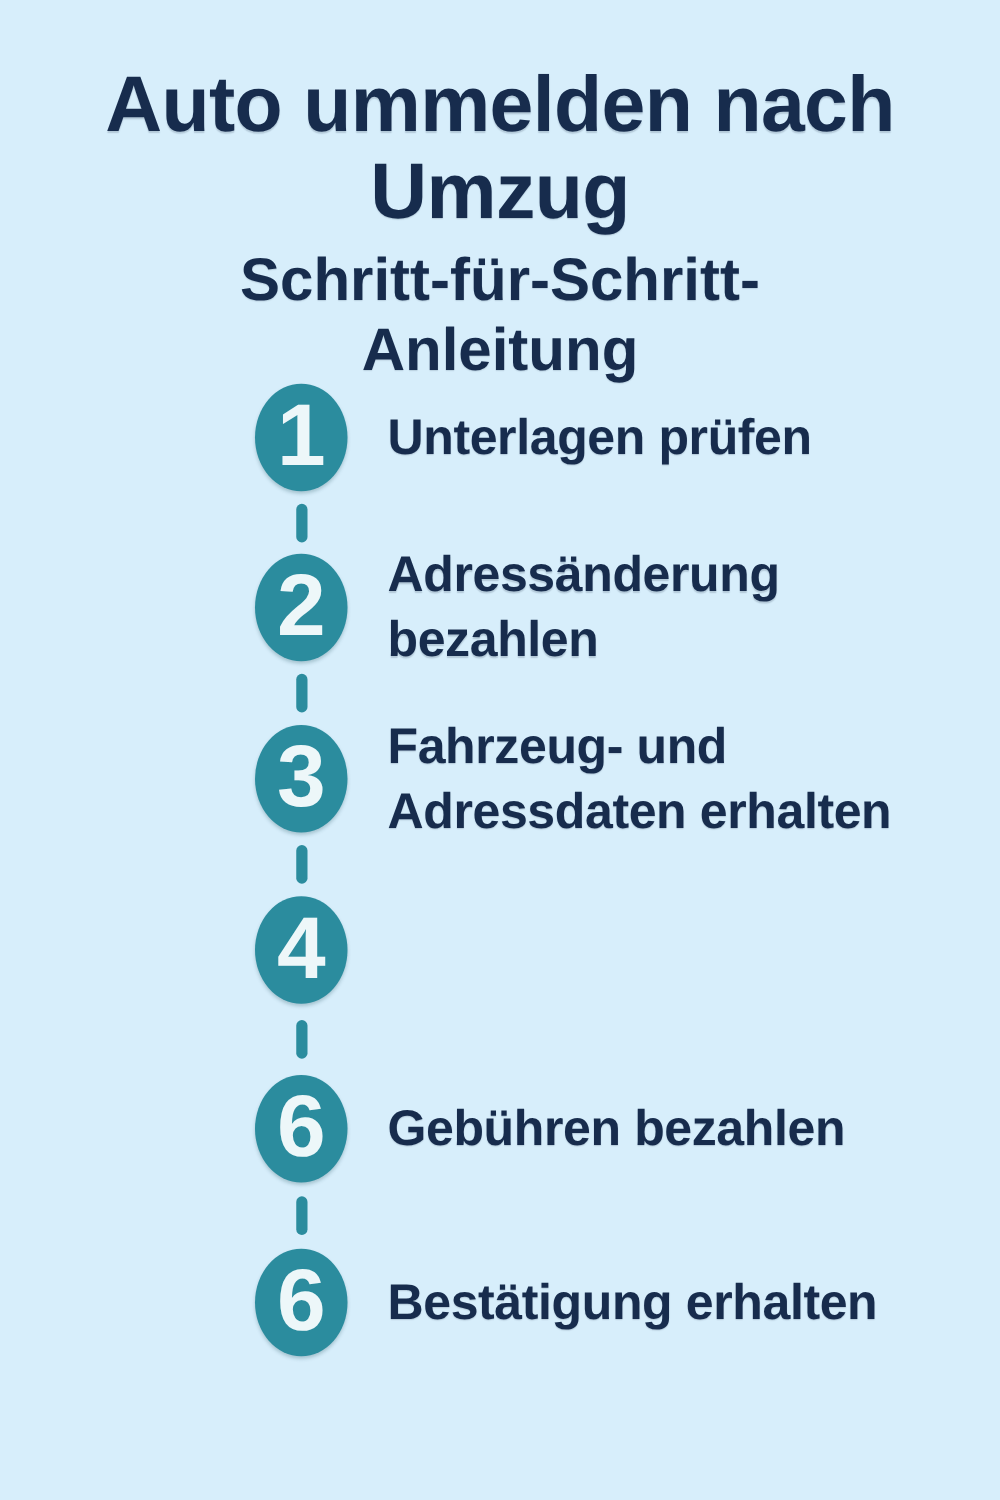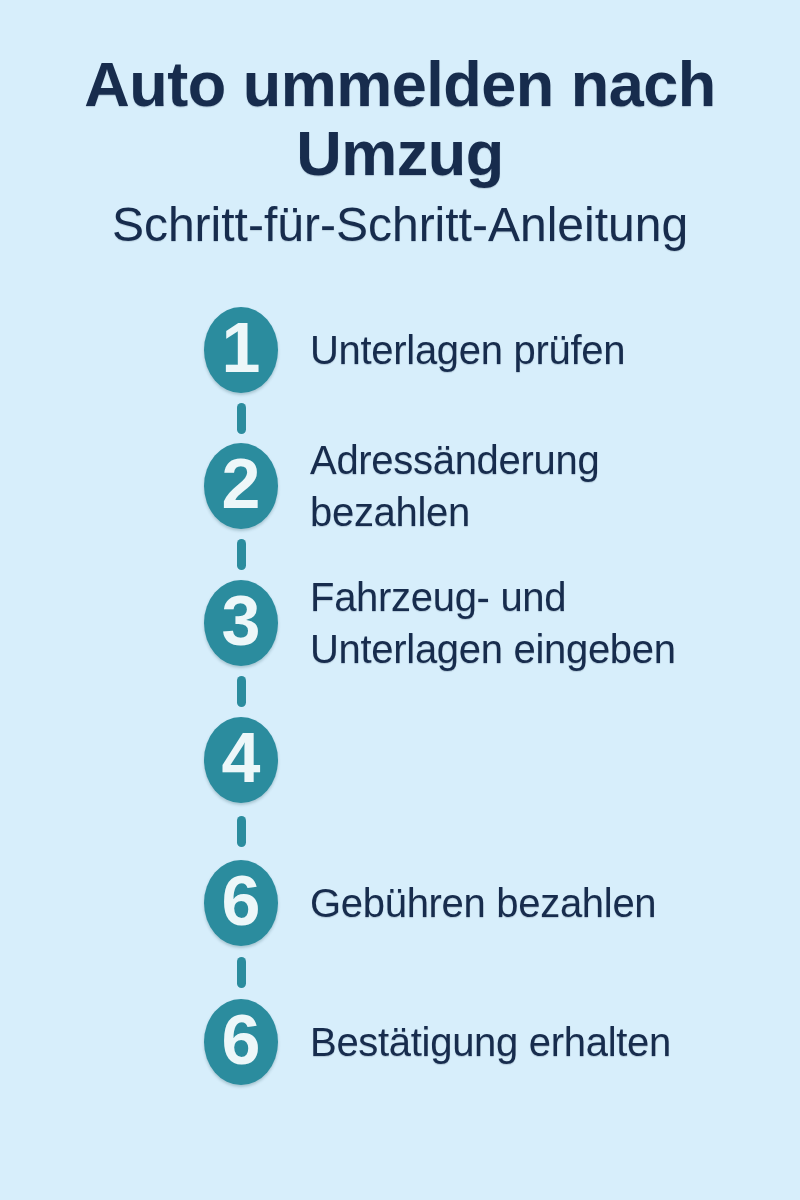"Schritt-für-Schritt-Anleitung" .subtitle { font-weight: 400 -> 700 }
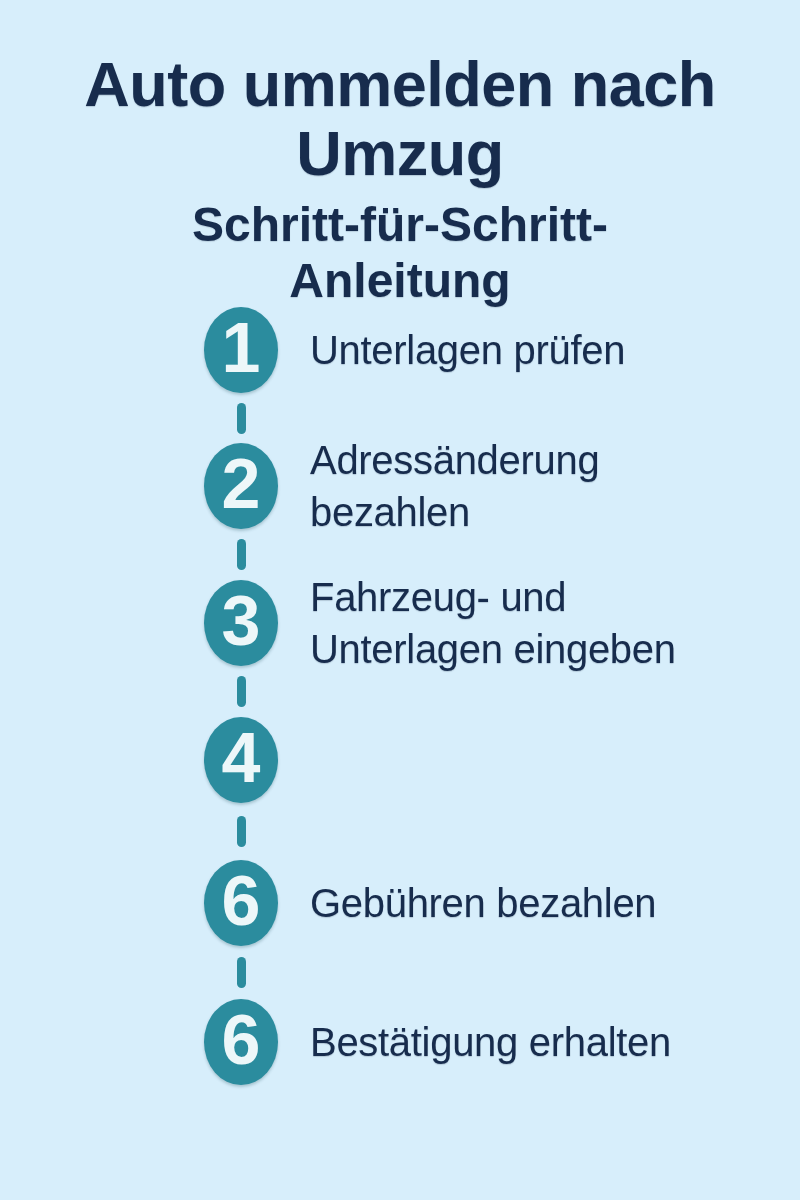"Unterlagen prüfen" .step-label { font-weight: 400 -> 700 }
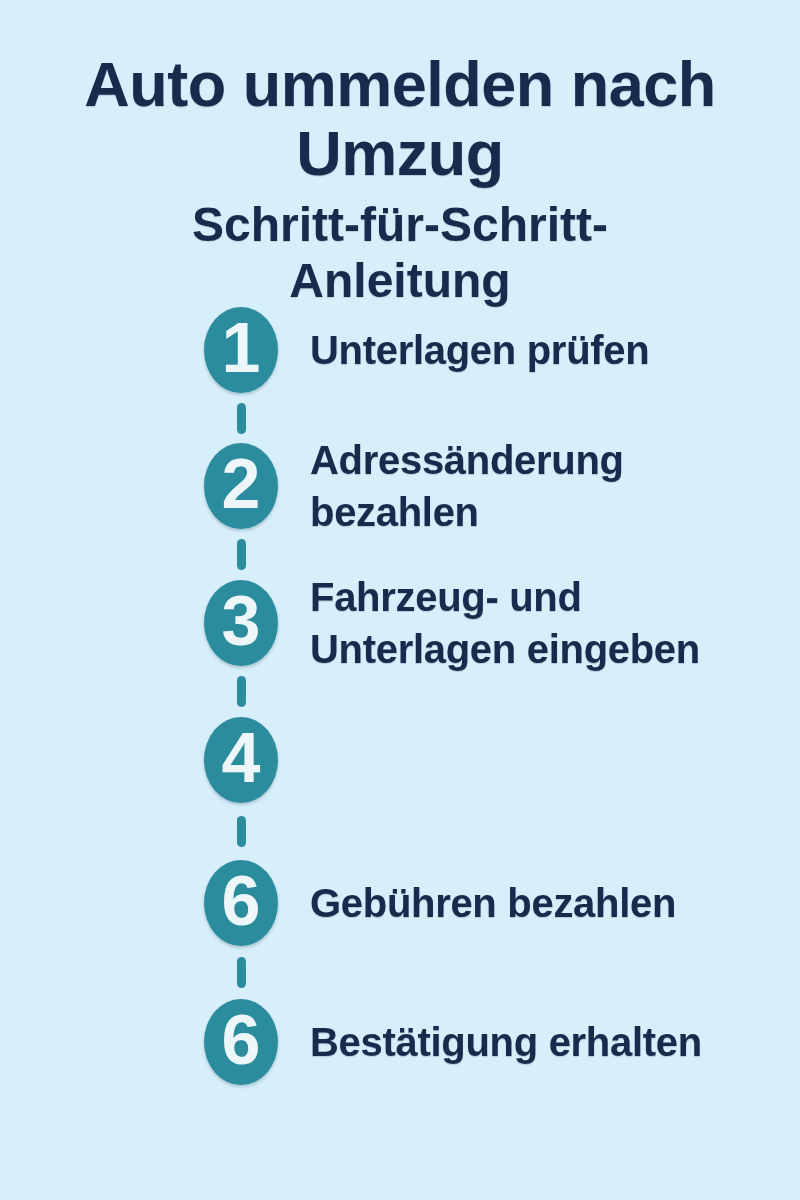"Fahrzeug- und Unterlagen eingeben" div.step-label { text: Unterlagen eingeben -> Adressdaten erhalten }
